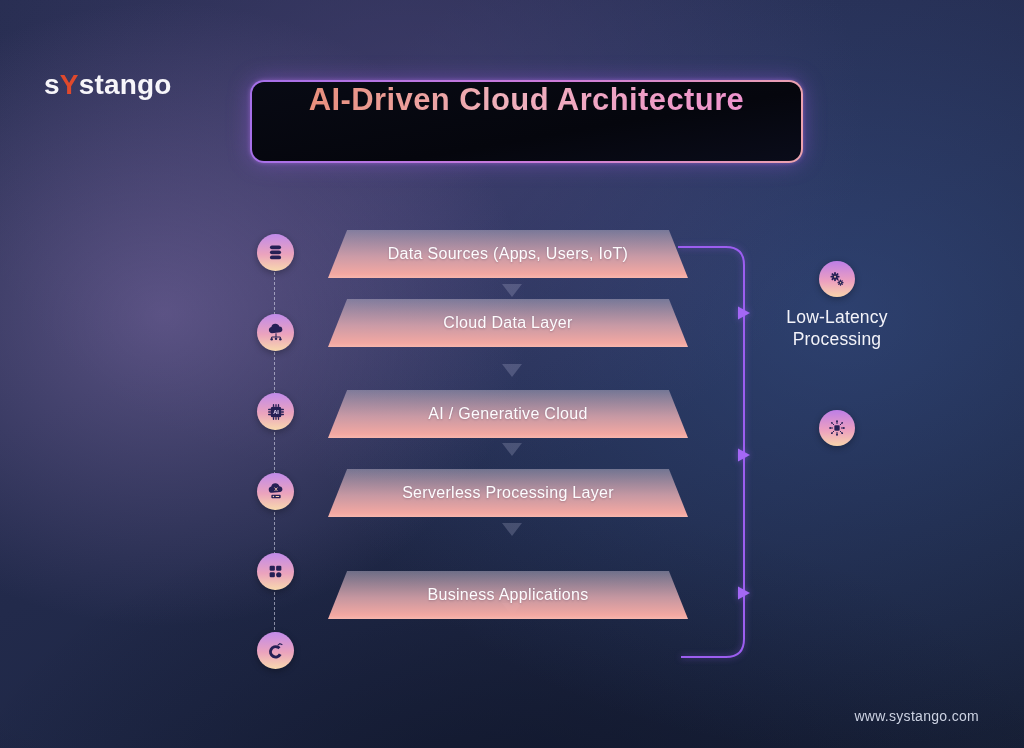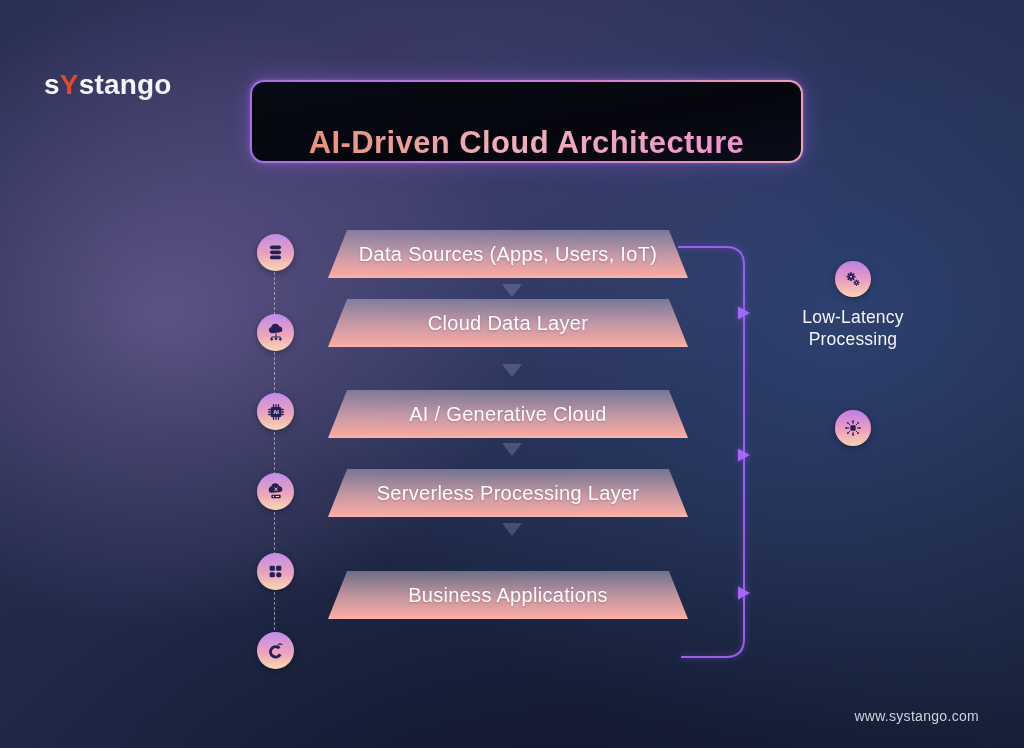"AI-Driven Cloud Architecture" .banner { align-items: flex-end -> flex-start }
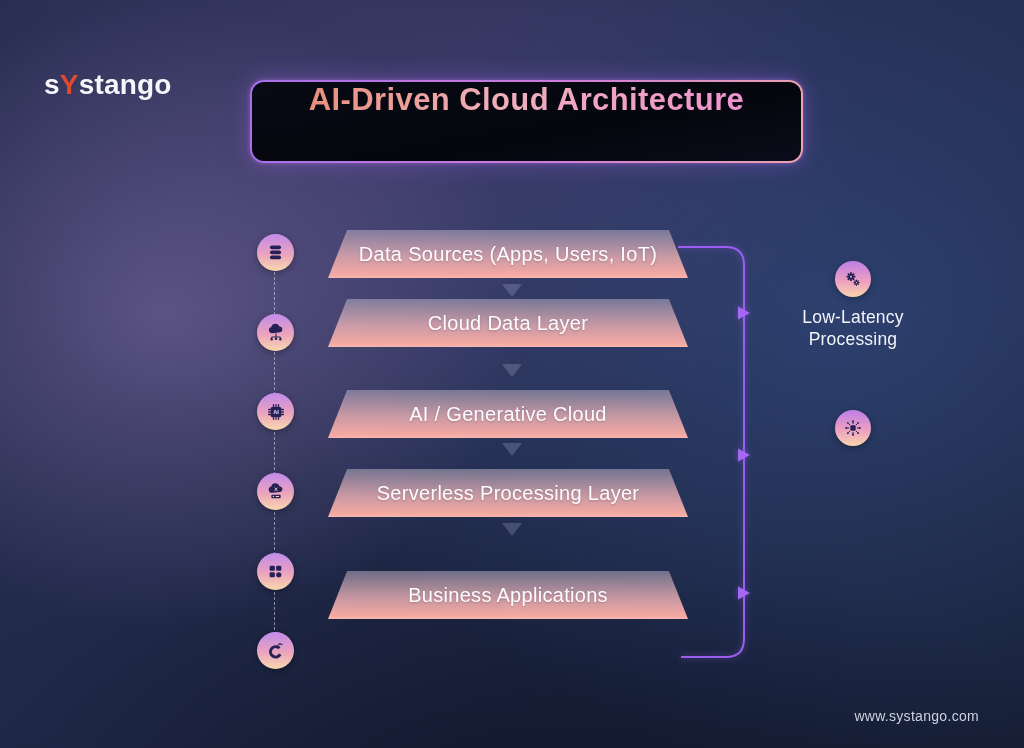"Data Sources (Apps, Users, IoT)" .trap-label { font-size: 20px -> 16px }
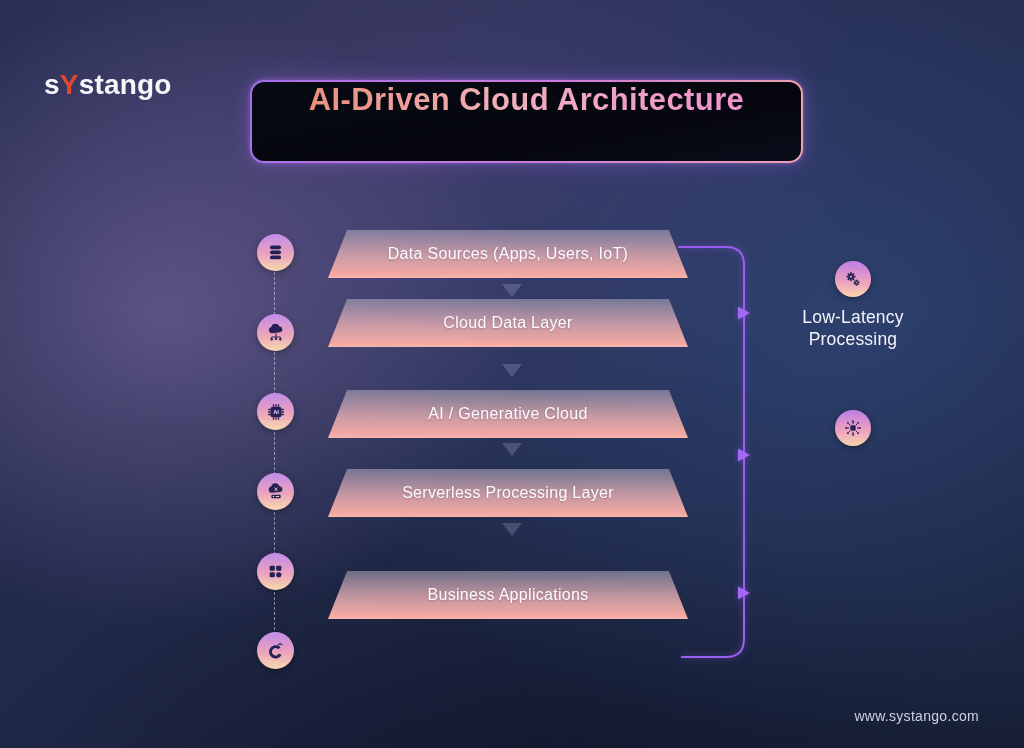"Low-Latency" .benefit { left: 763px -> 747px }
